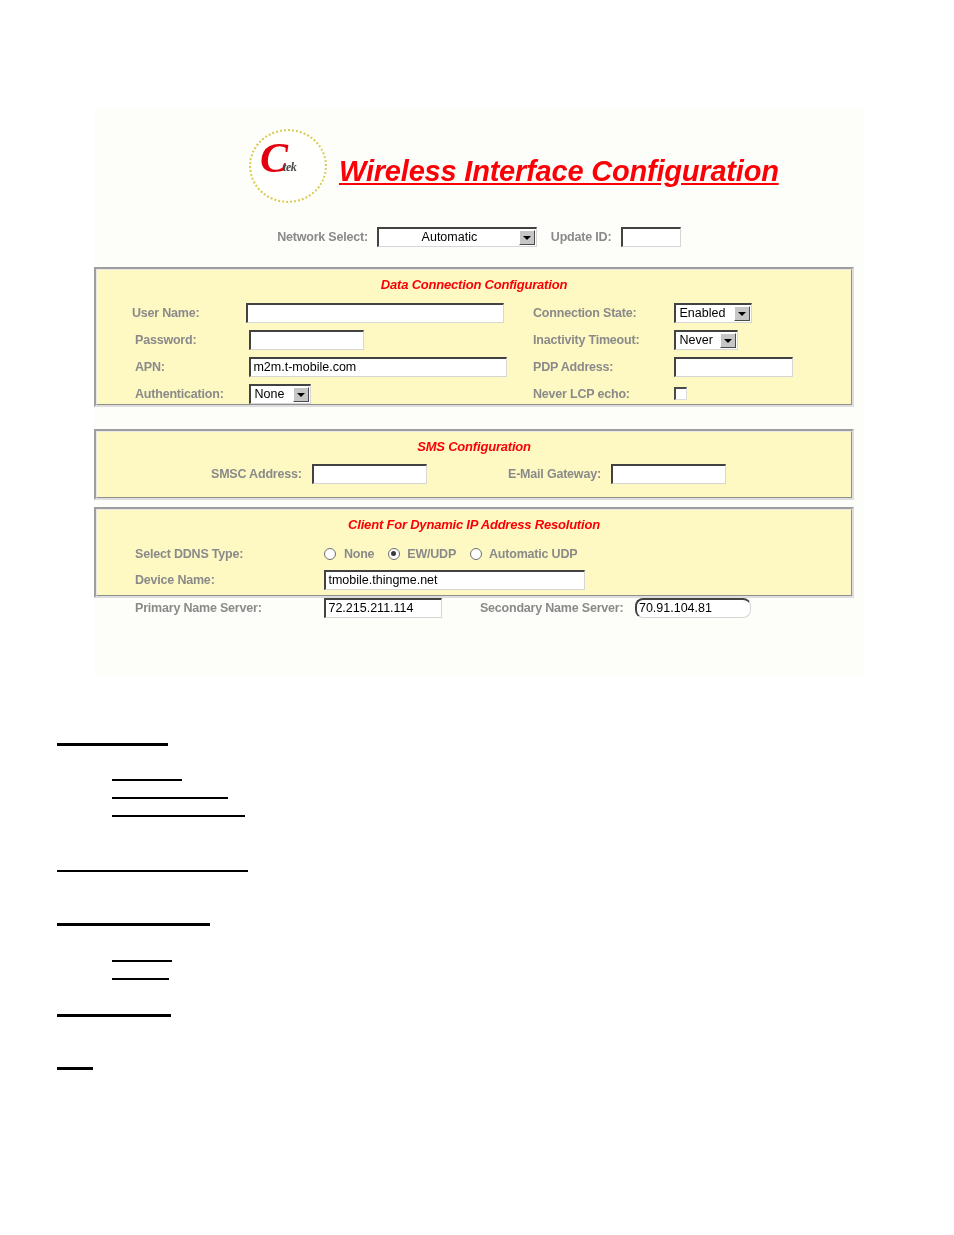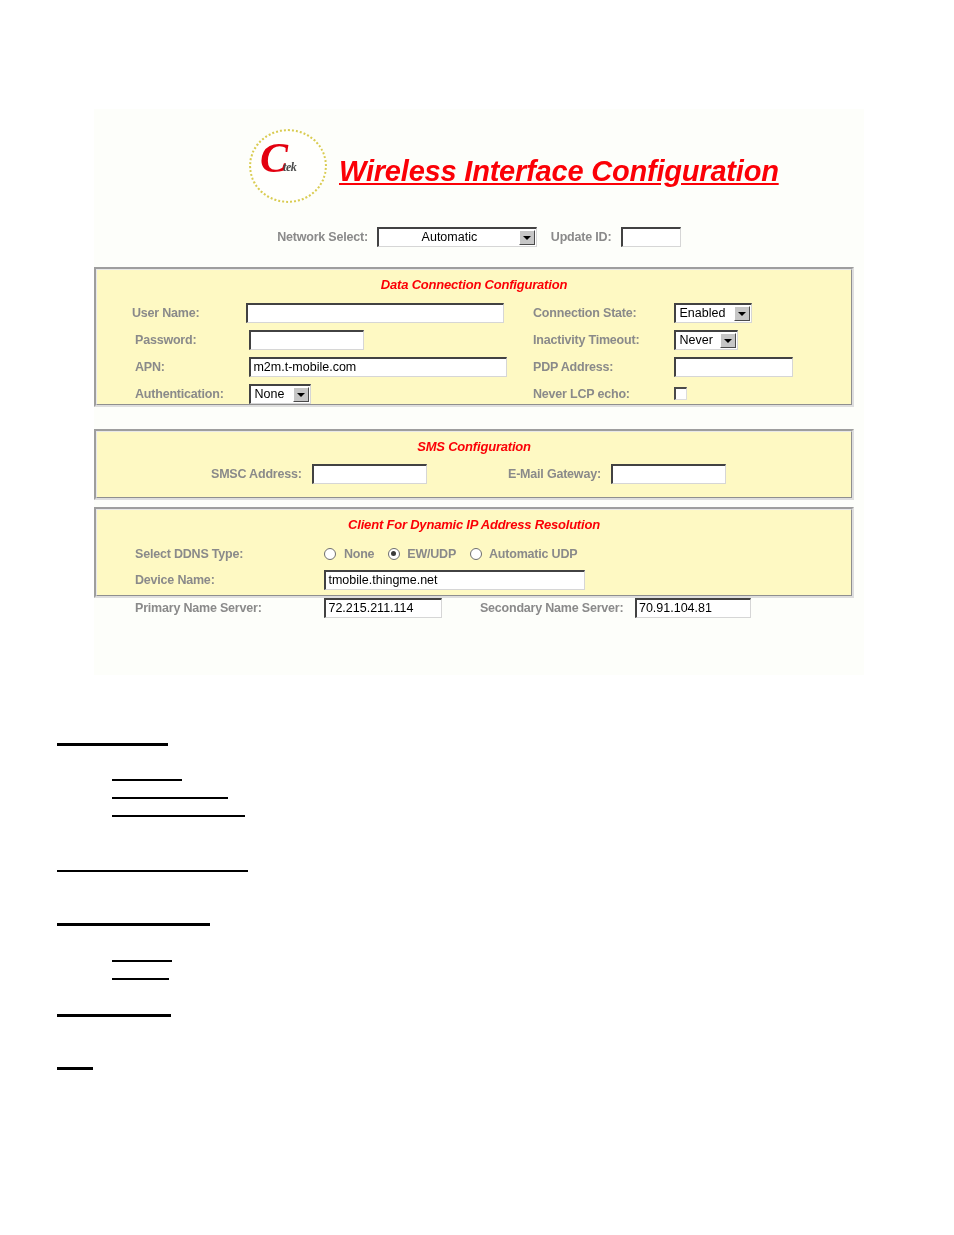"70.91.104.81" span.txt { border-radius: none -> 8px }
